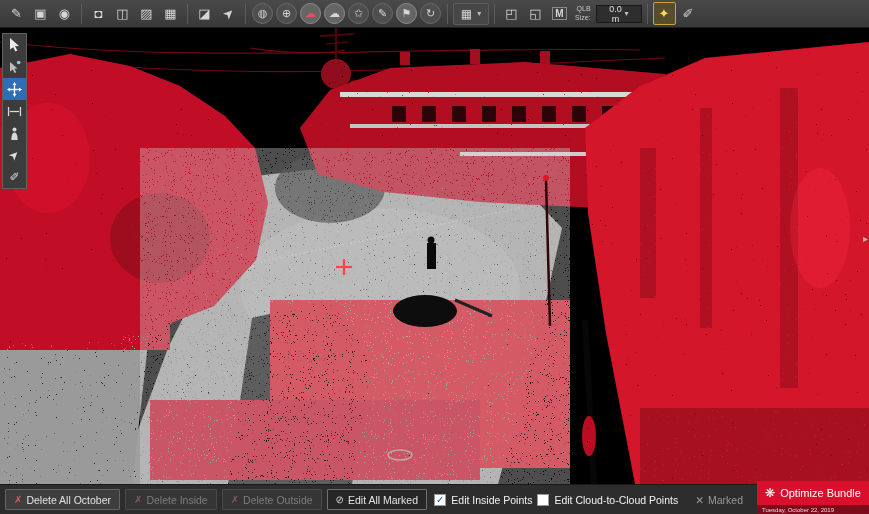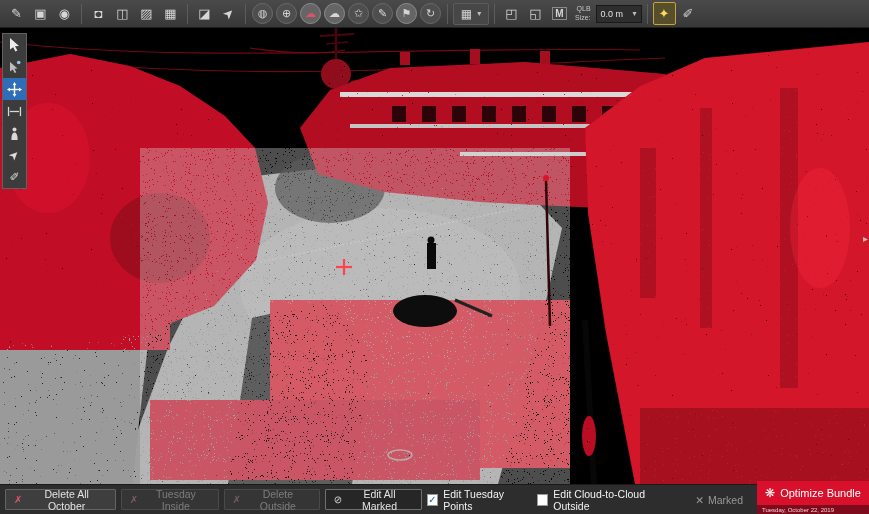"0.0 m" .qlb-dd { padding: 0 4px -> 0 12px; text-align: none -> center }
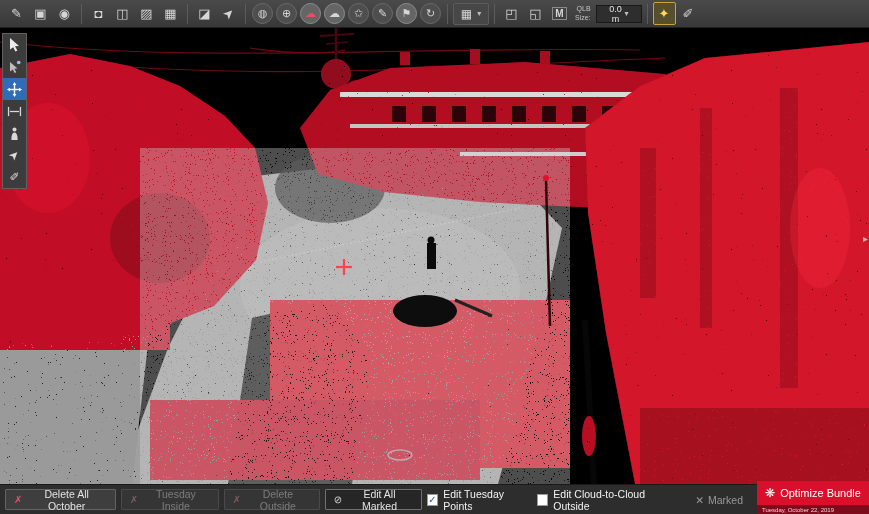"Tuesday Inside" span { text: Tuesday -> Delete }
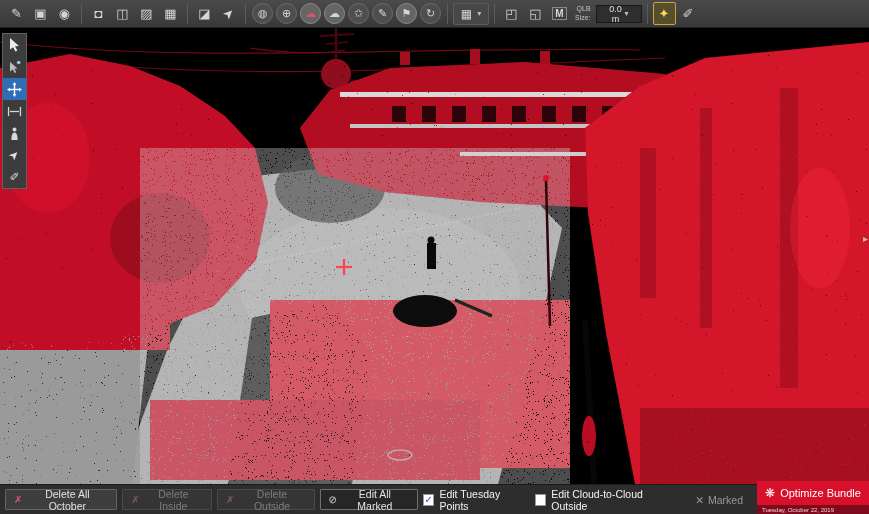"Edit Tuesday Points" span { text: Tuesday -> Inside }
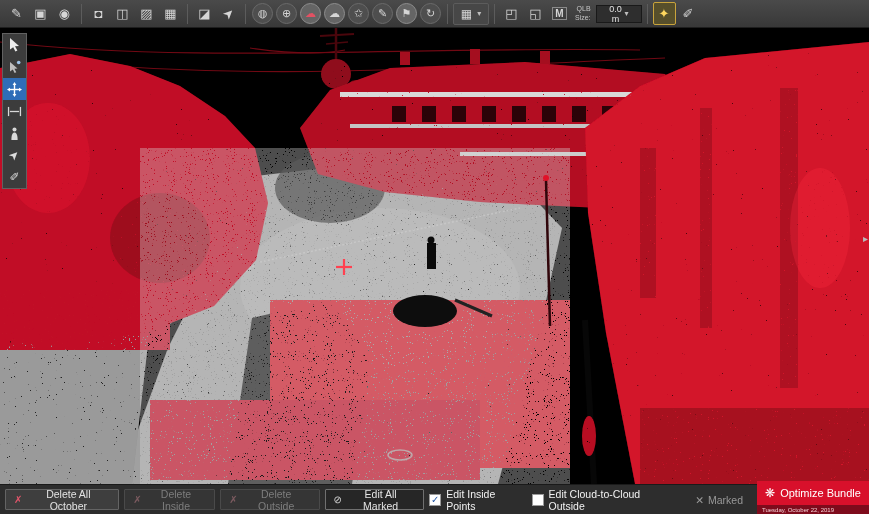"Edit Cloud-to-Cloud Outside" span { text: Outside -> Points }
